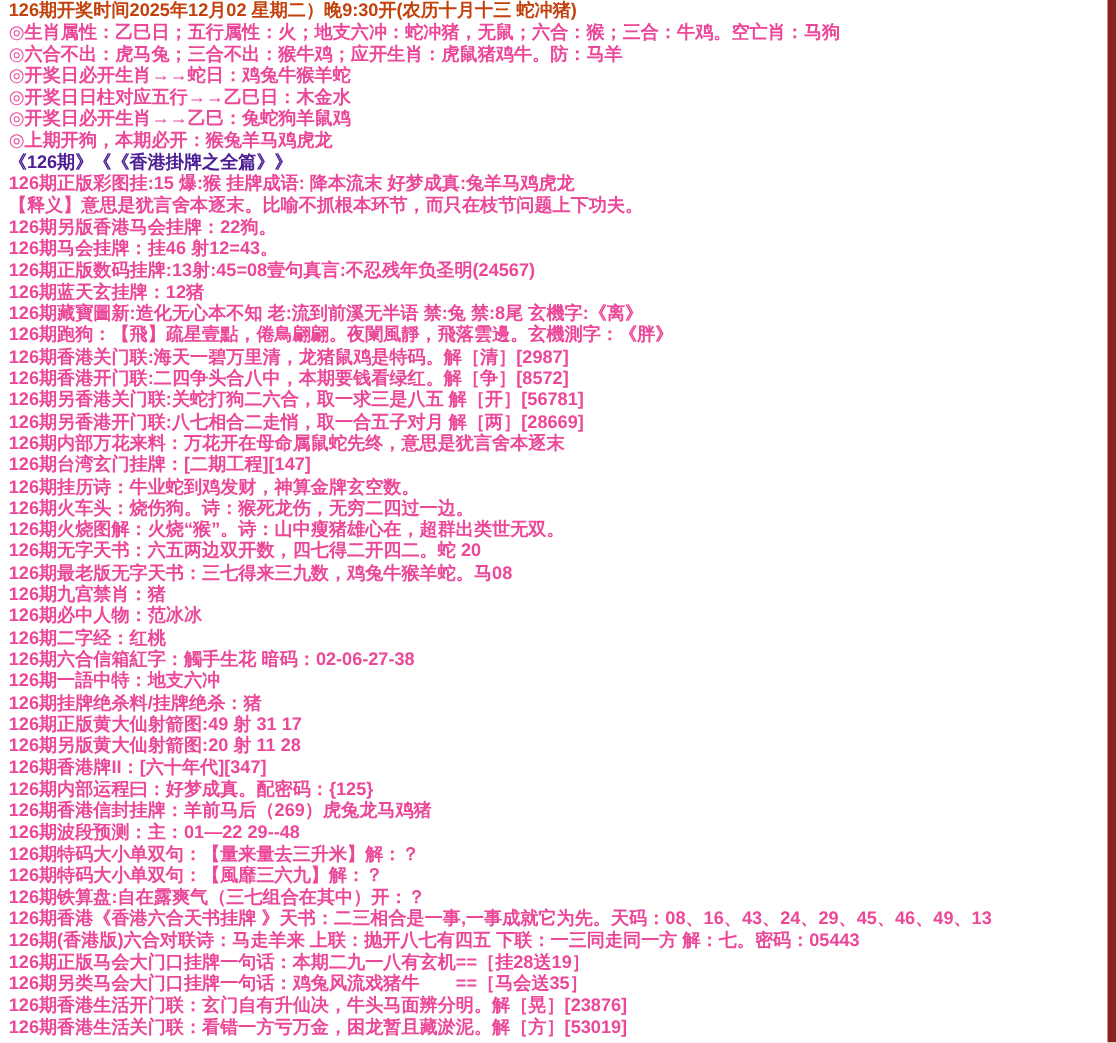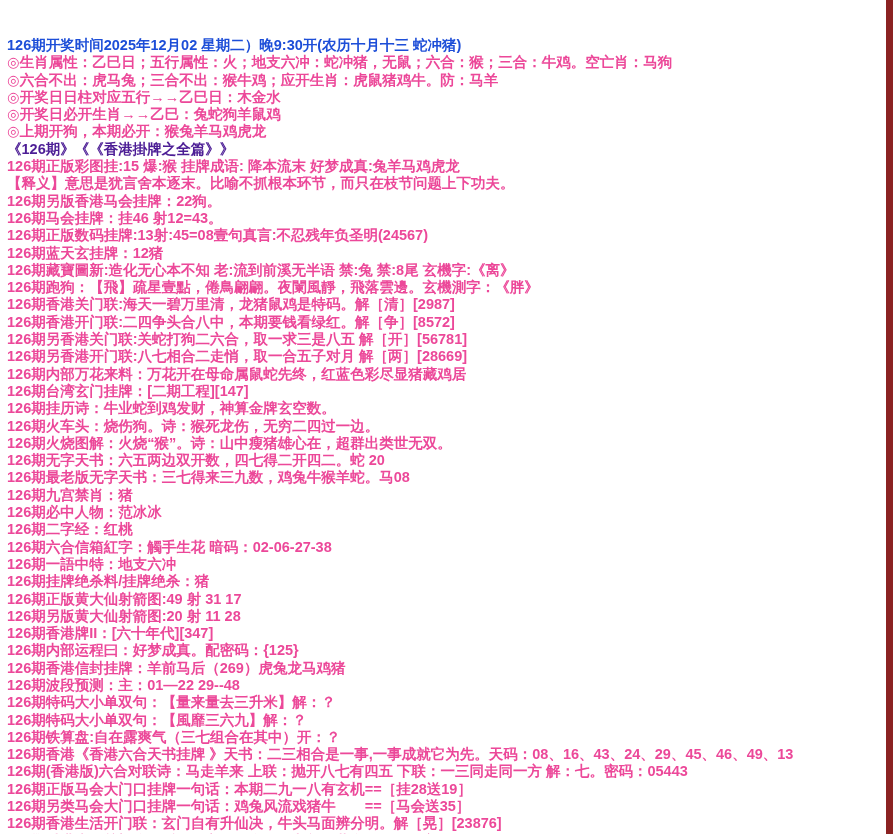"126期开奖时间2025年12月02 星期二）晚9:30开(农历十月十三" div.text-line { color: #1d4ed8 -> #c2410c; margin-top: 36px -> none }
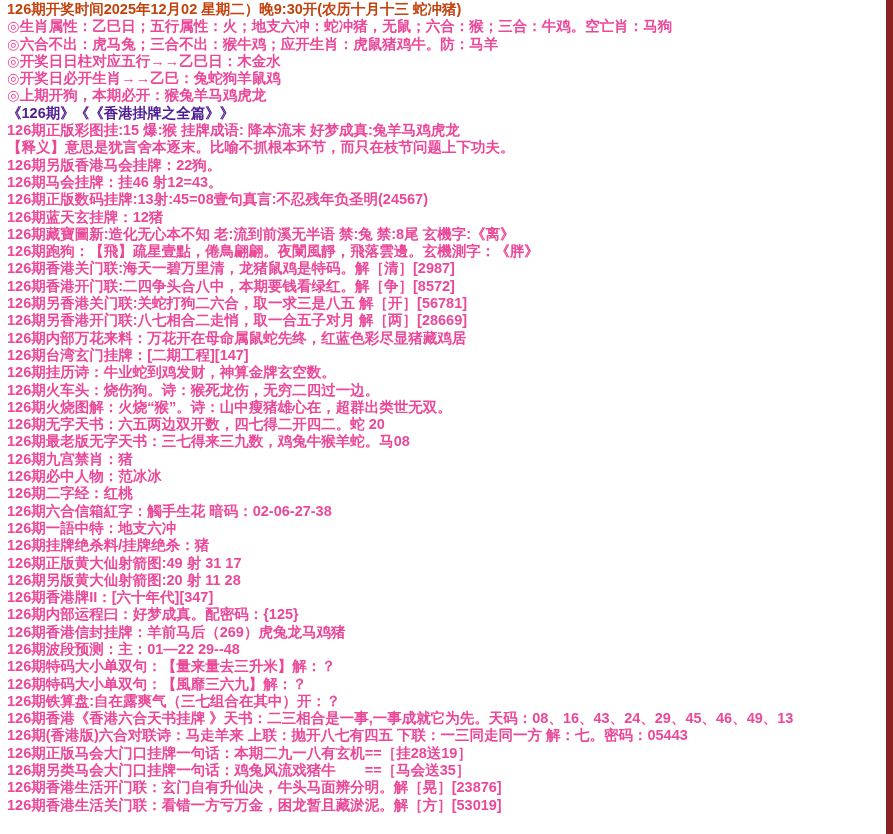"◎开奖日必开生肖→→蛇日：鸡兔牛猴羊蛇" div.text-line { html: none -> <div>◎开奖日必开生肖→→蛇日：鸡兔牛猴羊蛇</div> }
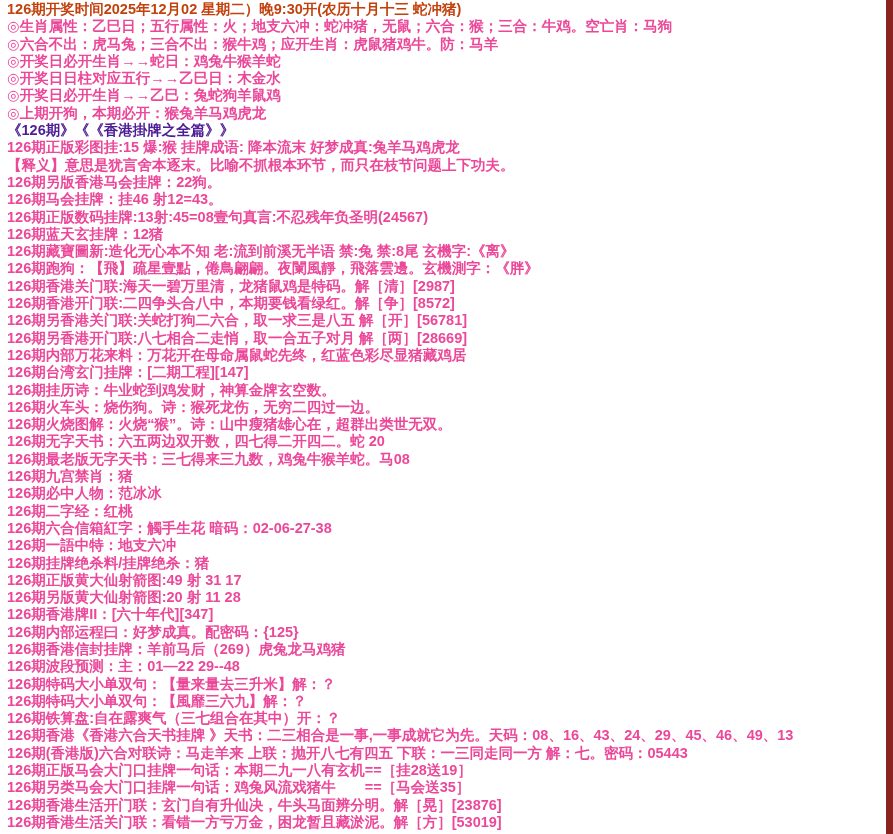"126期内部万花来料：万花开在母命属鼠蛇先终，红蓝色彩尽显猪藏鸡居" div.text-line { text: 红蓝色彩尽显猪藏鸡居 -> 意思是犹言舍本逐末 }
